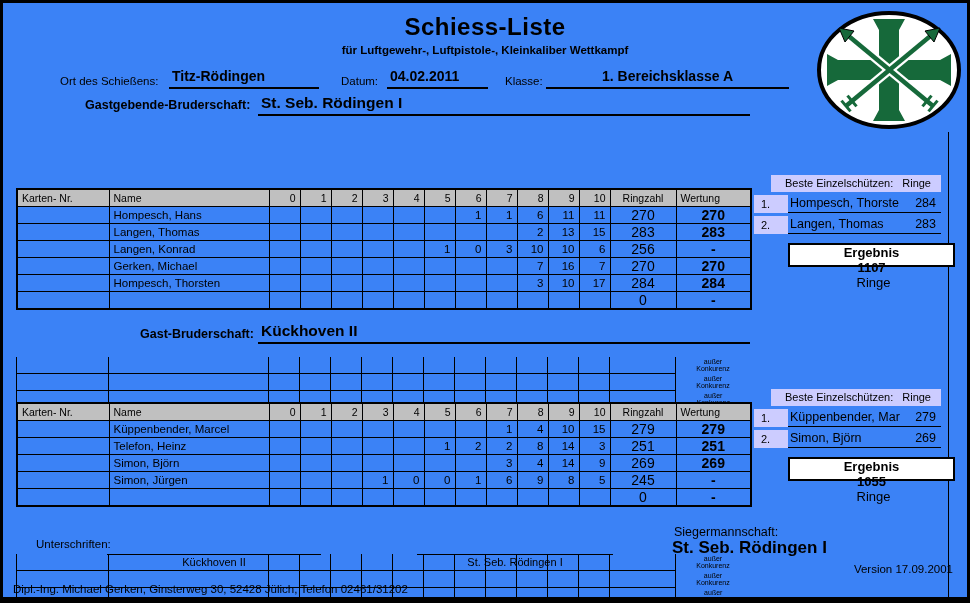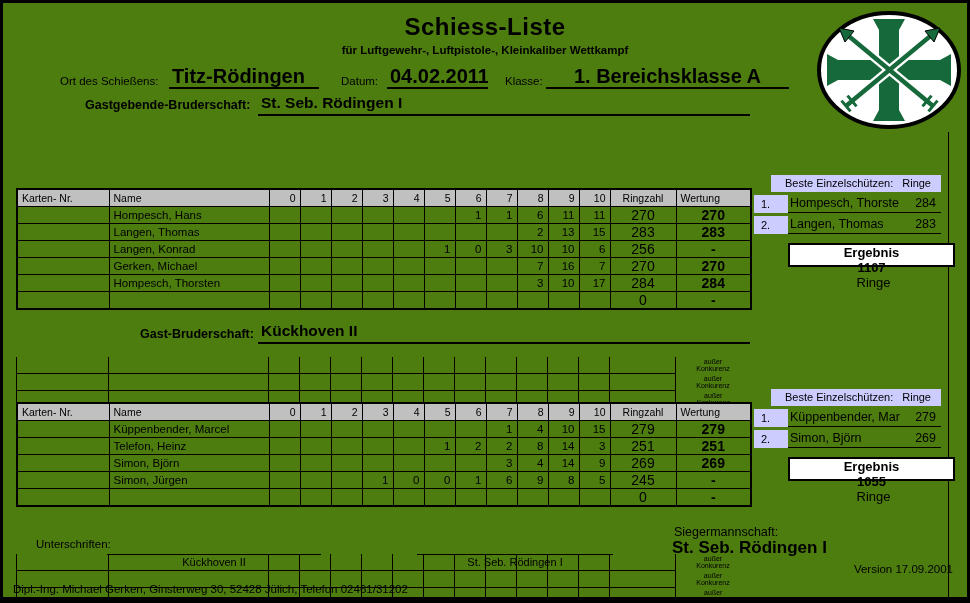"Schiess-Liste" .page { background: #4d7c0f -> #3b82f6 }
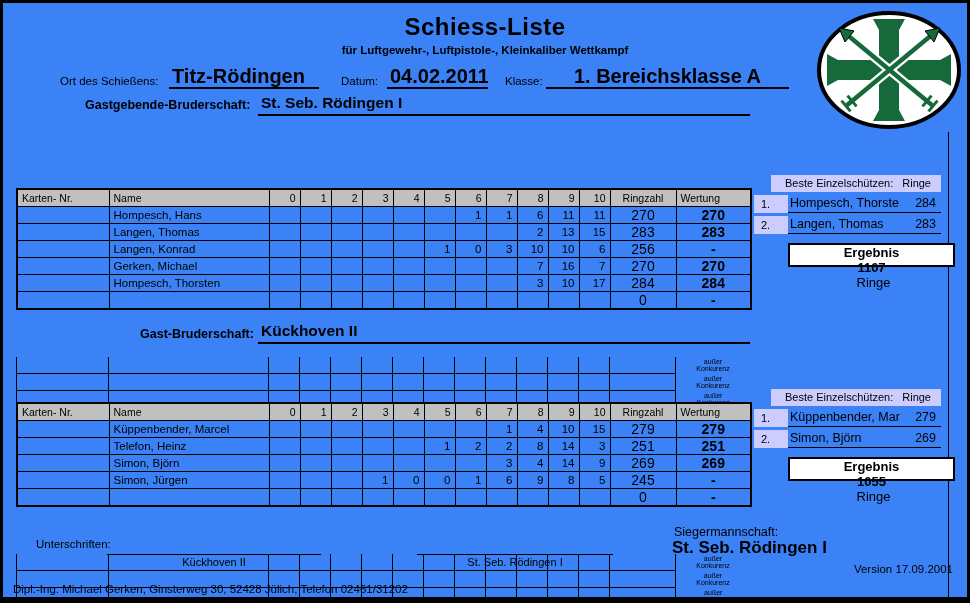"Titz-Rödingen" .uval { font-size: 20px -> 14px }
